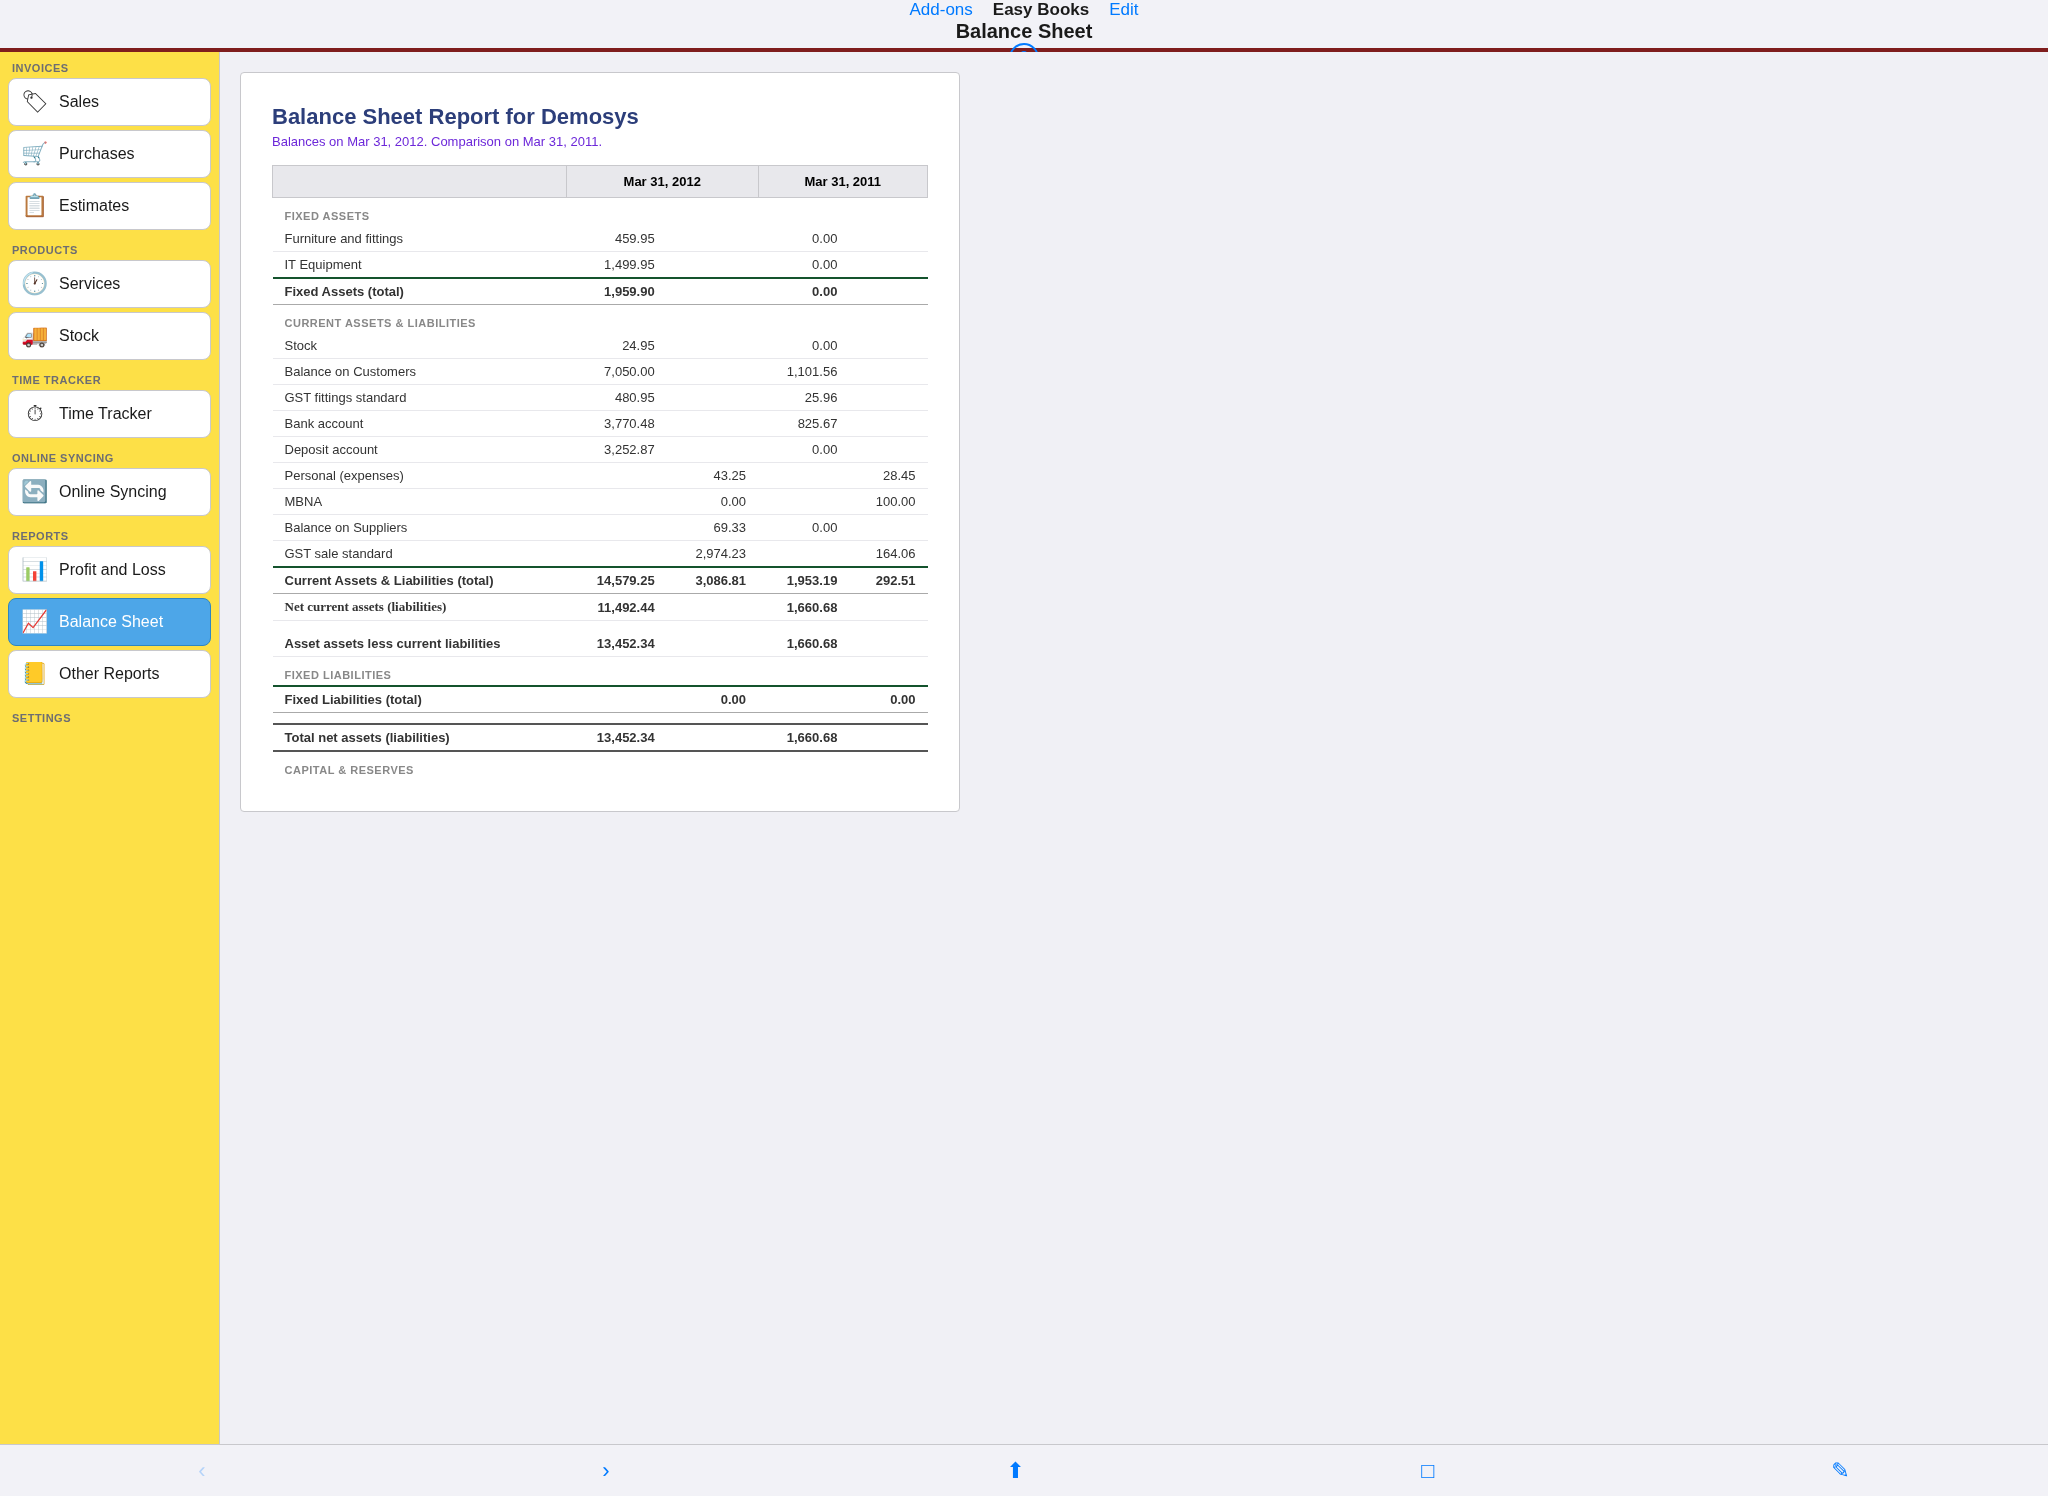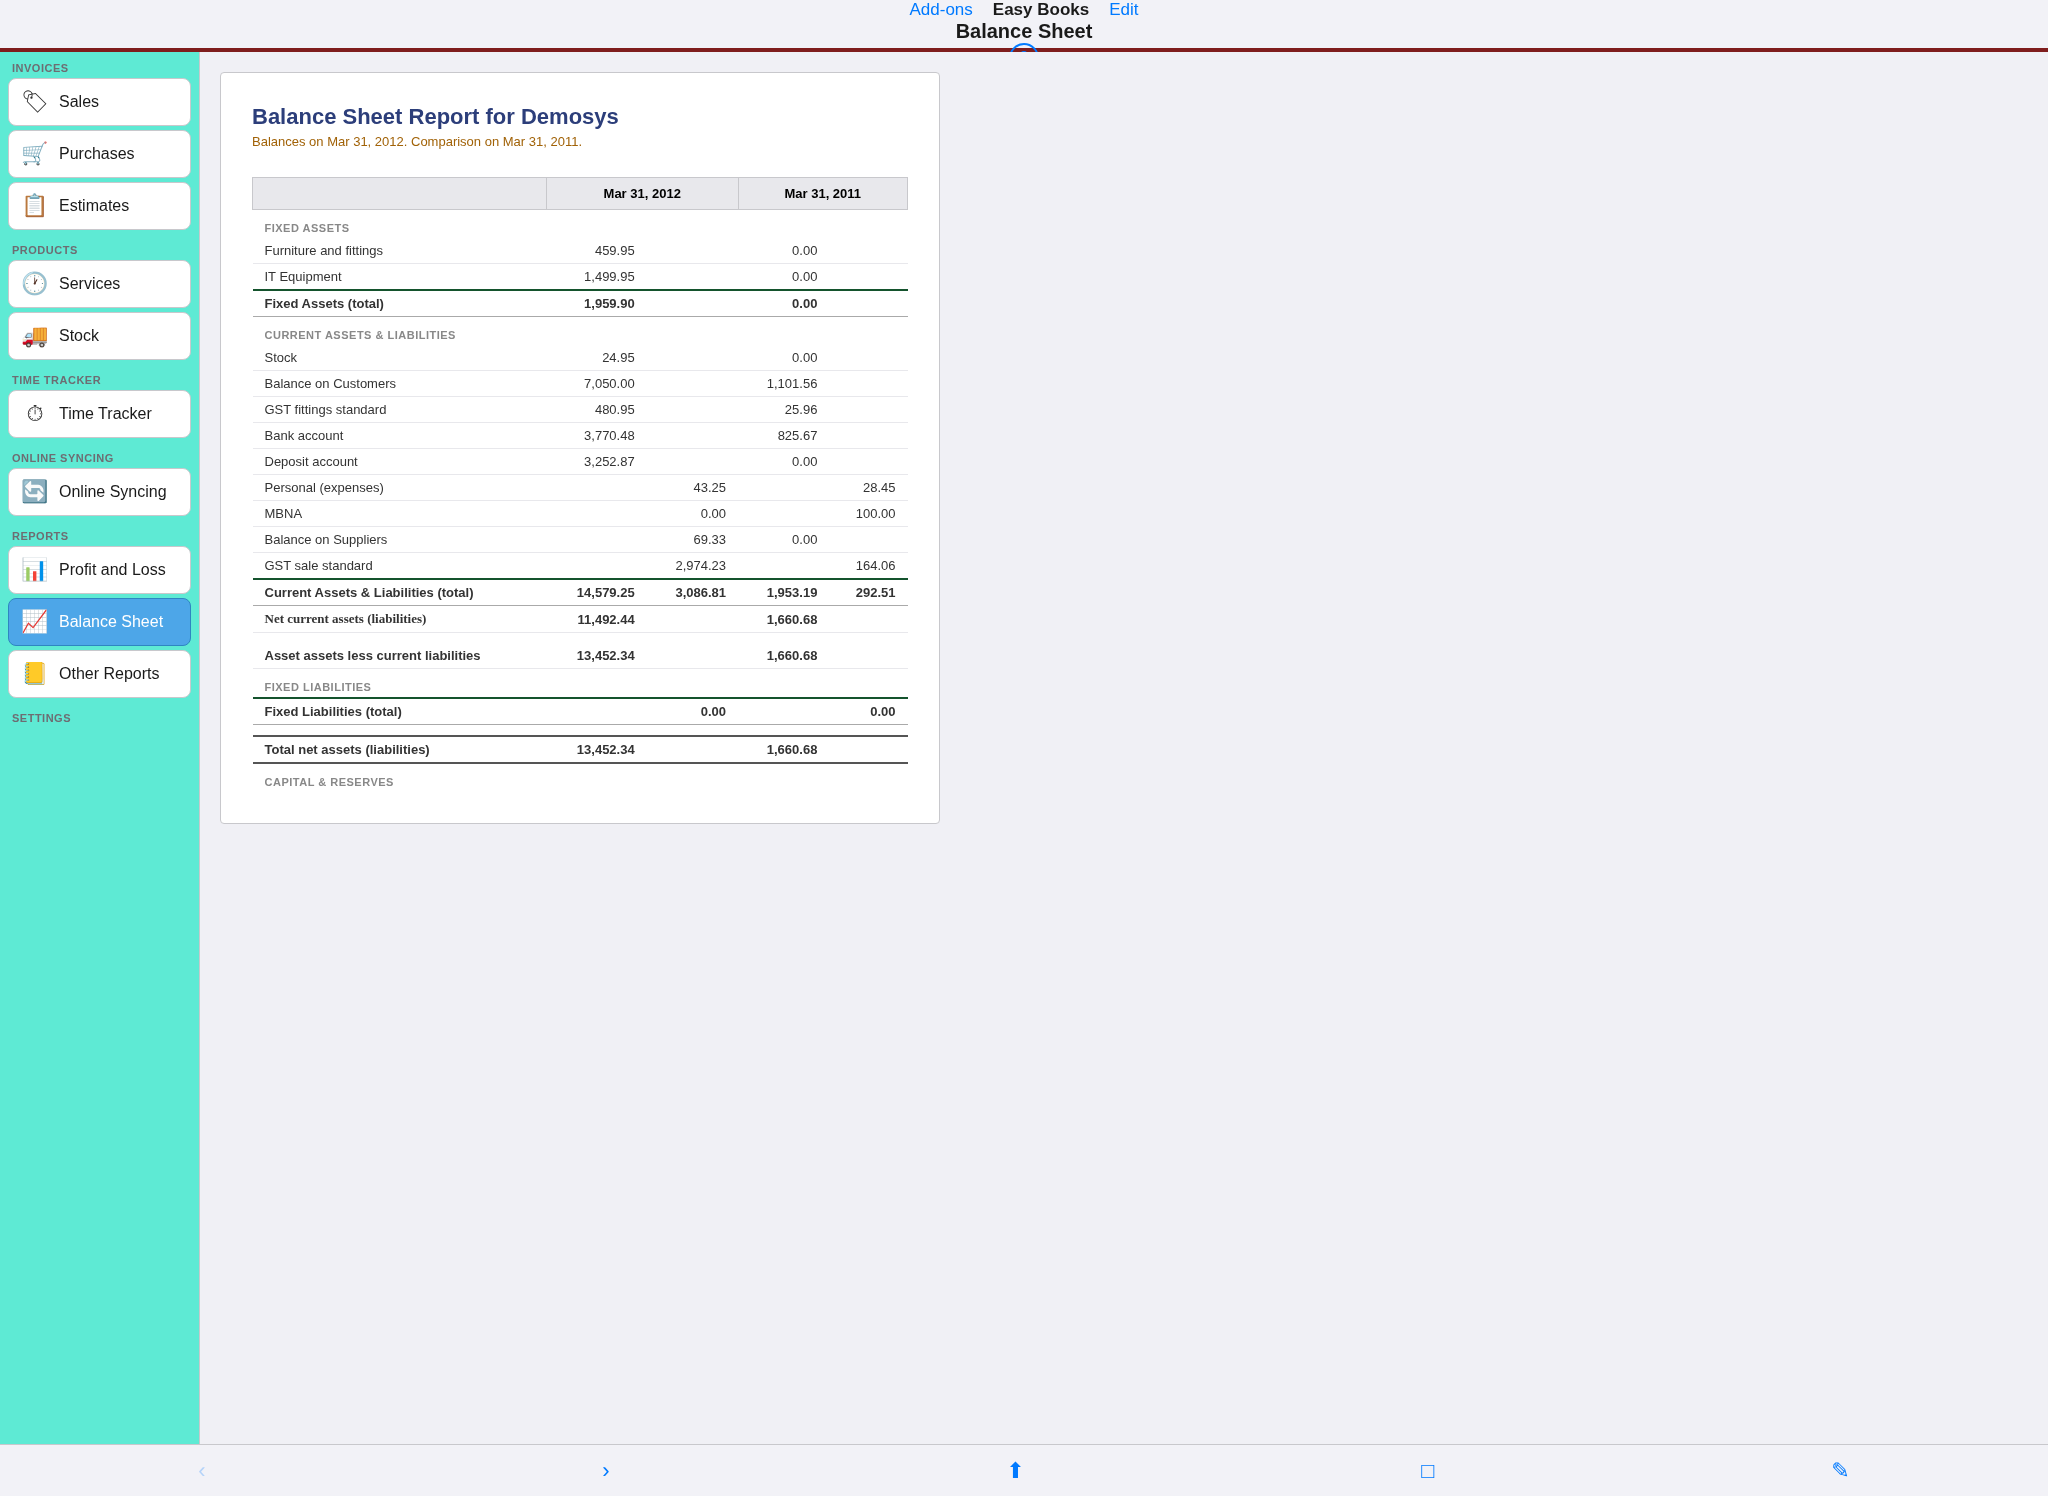"INVOICES" .sidebar { background: #5eead4 -> #fde047; width: 200px -> 220px }
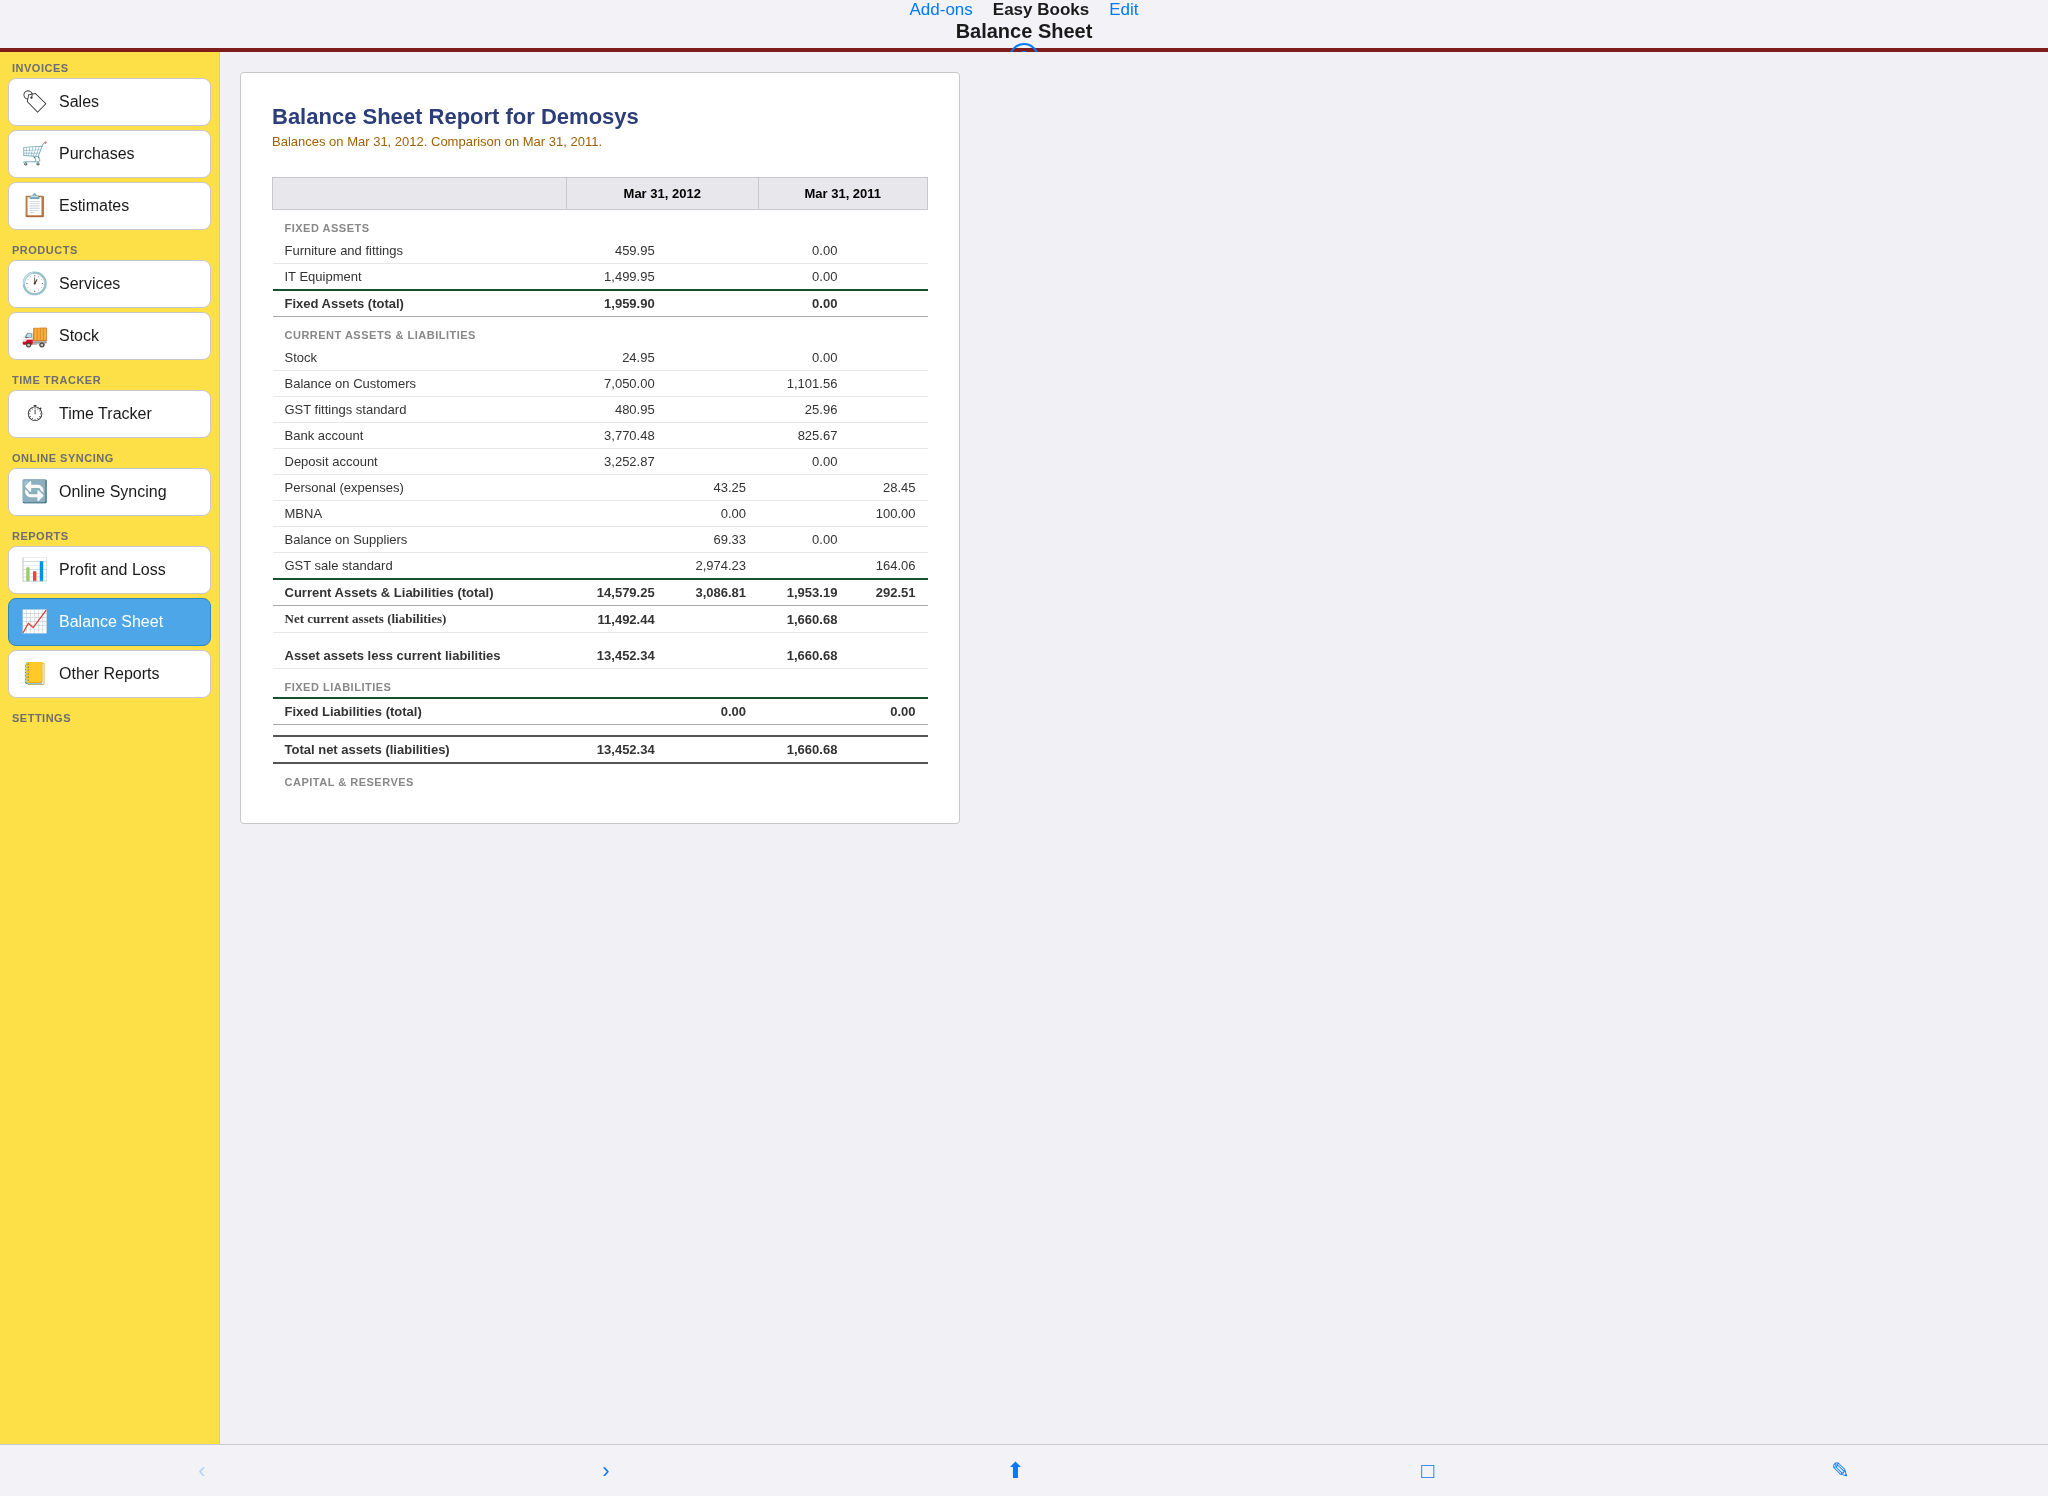"Balances on Mar 31, 2012." .report-subtitle { color: #a16207 -> #6d28d9; margin-bottom: 28px -> 16px }
